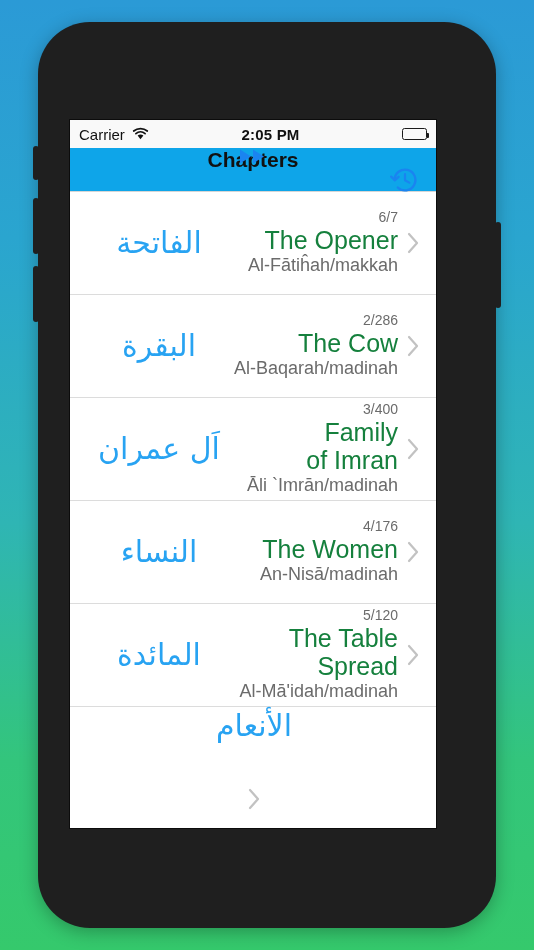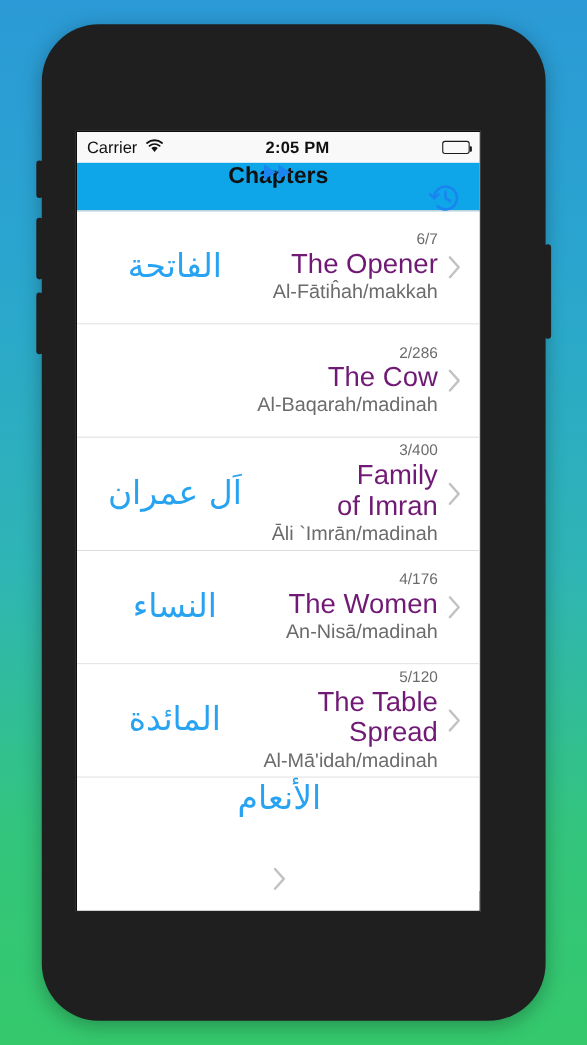"The Opener" .english-name { color: #701a75 -> #15803d }
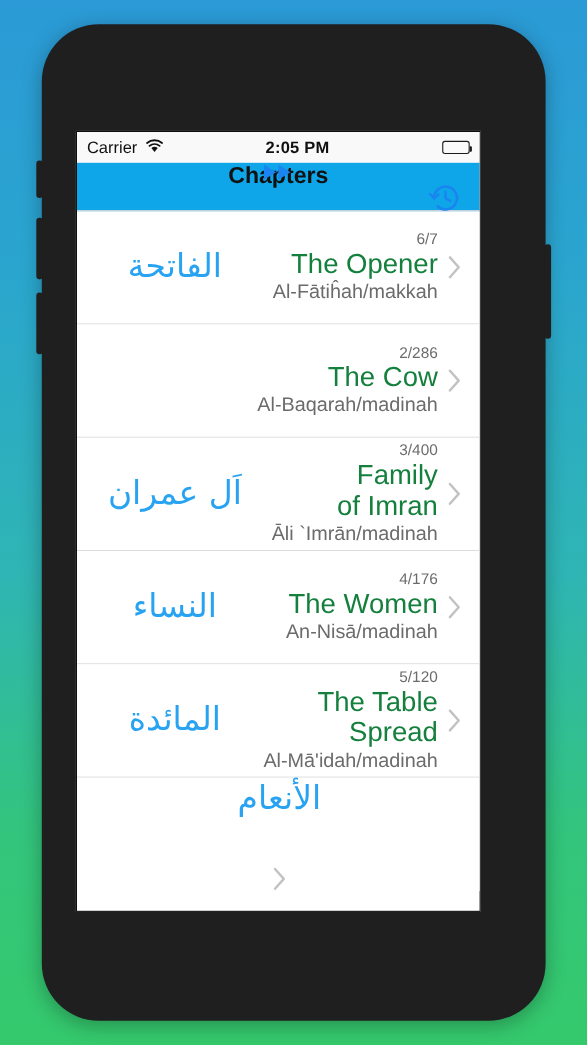"البقرة" div.arabic-name { html: none -> <div>البقرة</div> }
